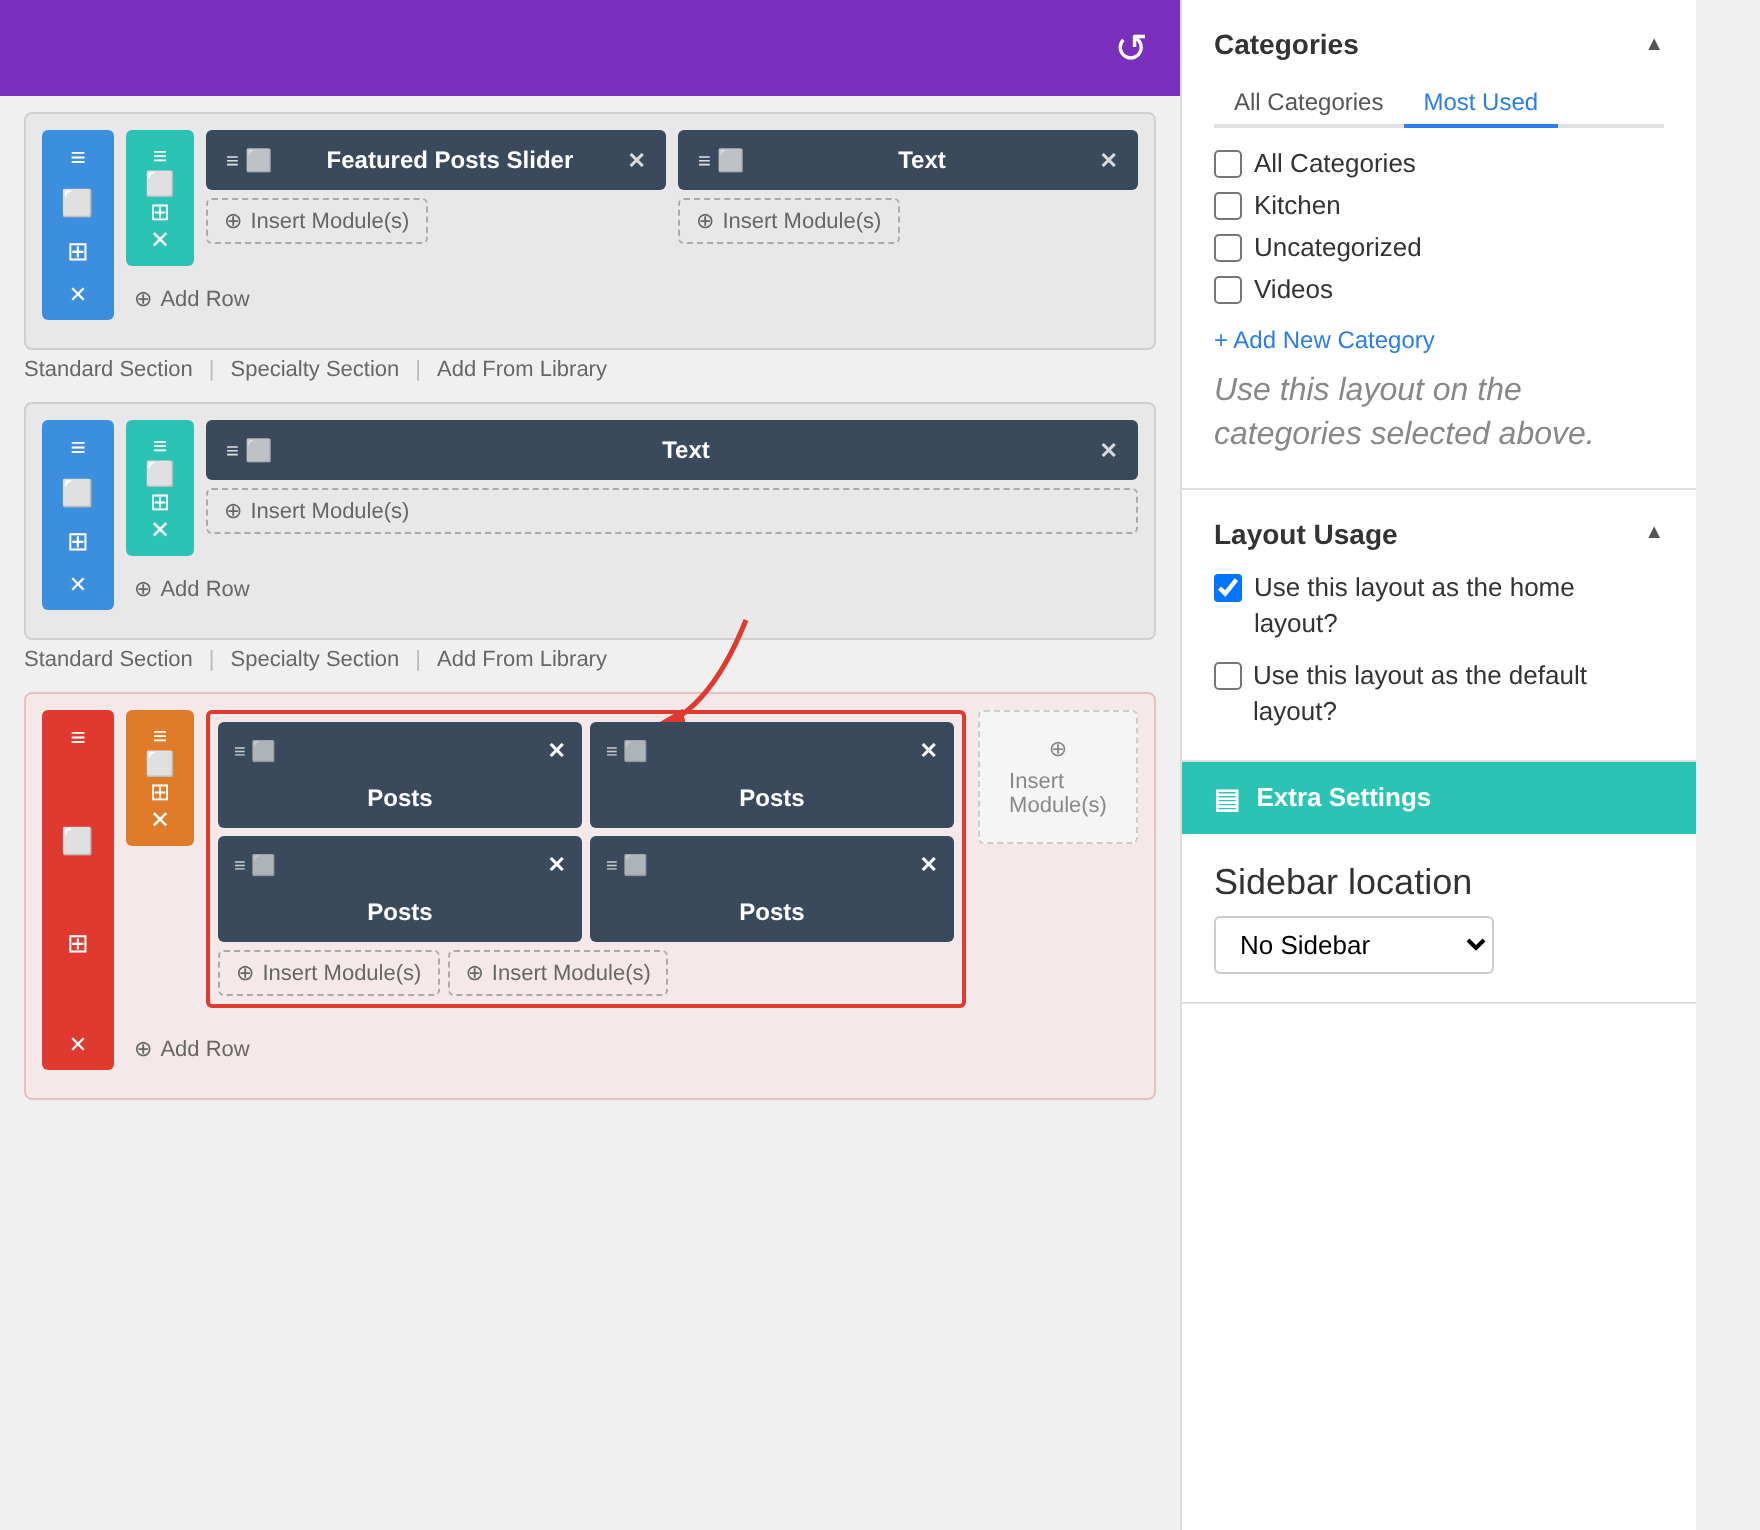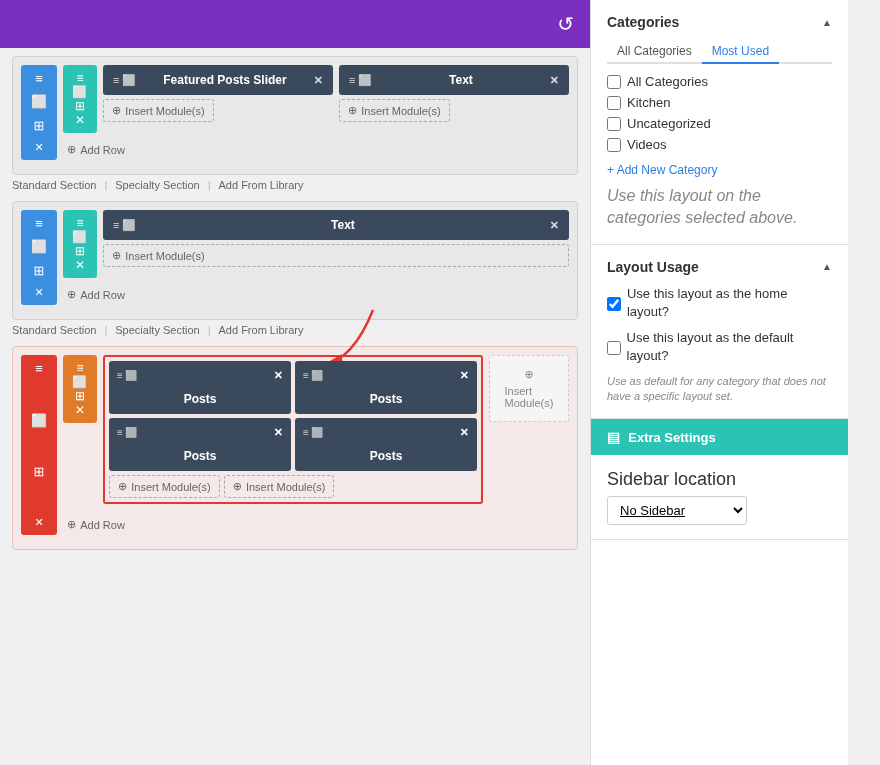"Use this layout as the" .layout-check-item { align-items: center -> flex-start }
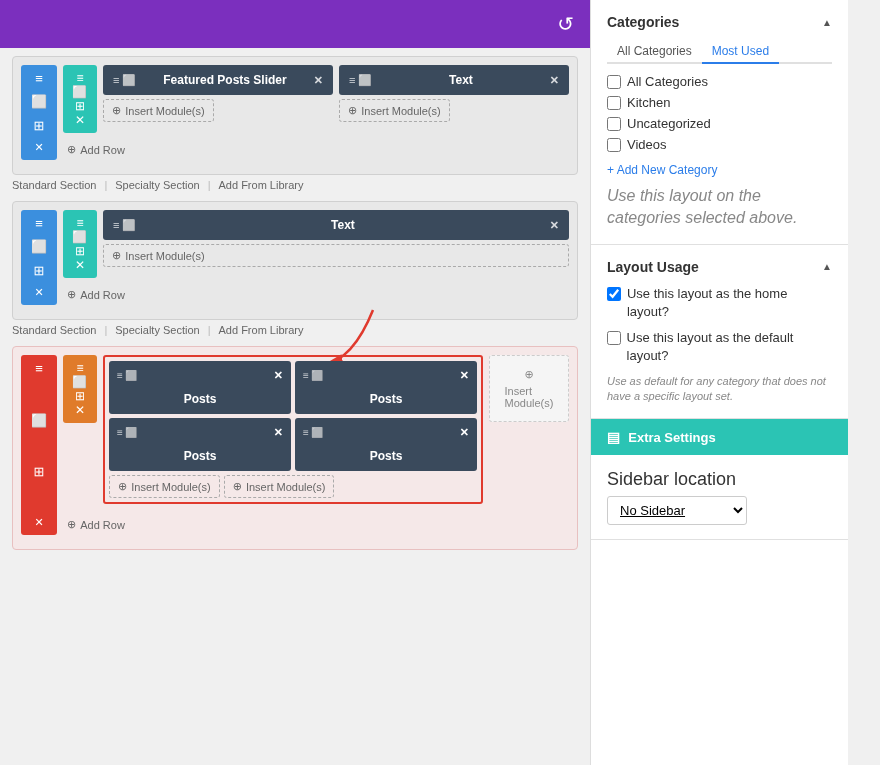"Use as default for any" p.layout-hint { html: <p>Use as default for any category that does not have a specific layout set.</p> -> none }
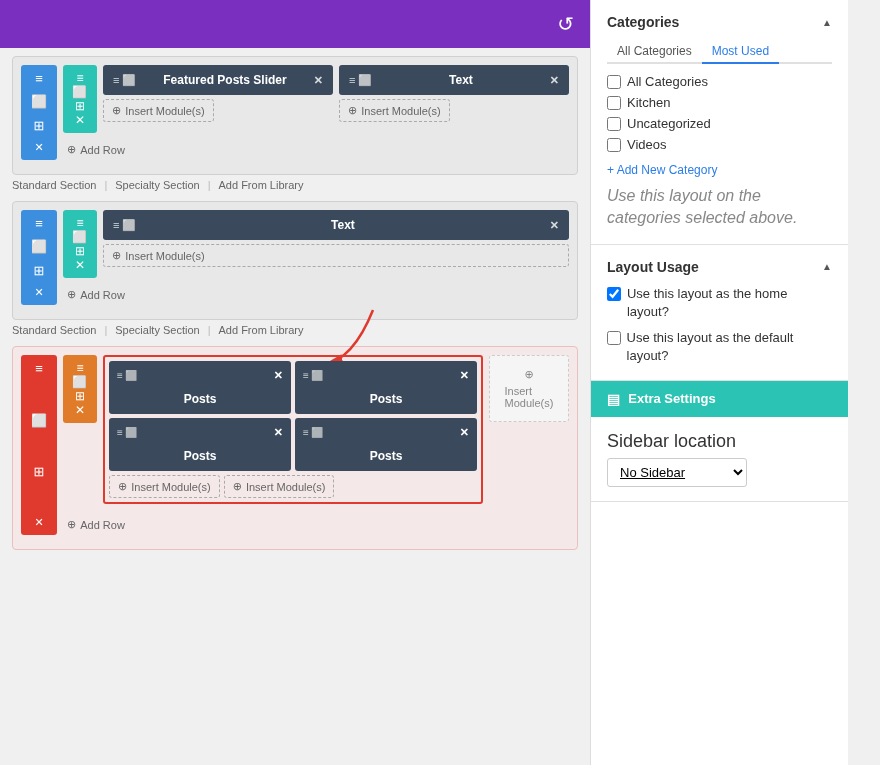"No Sidebar" .sidebar-location select { text-decoration: underline -> none }
